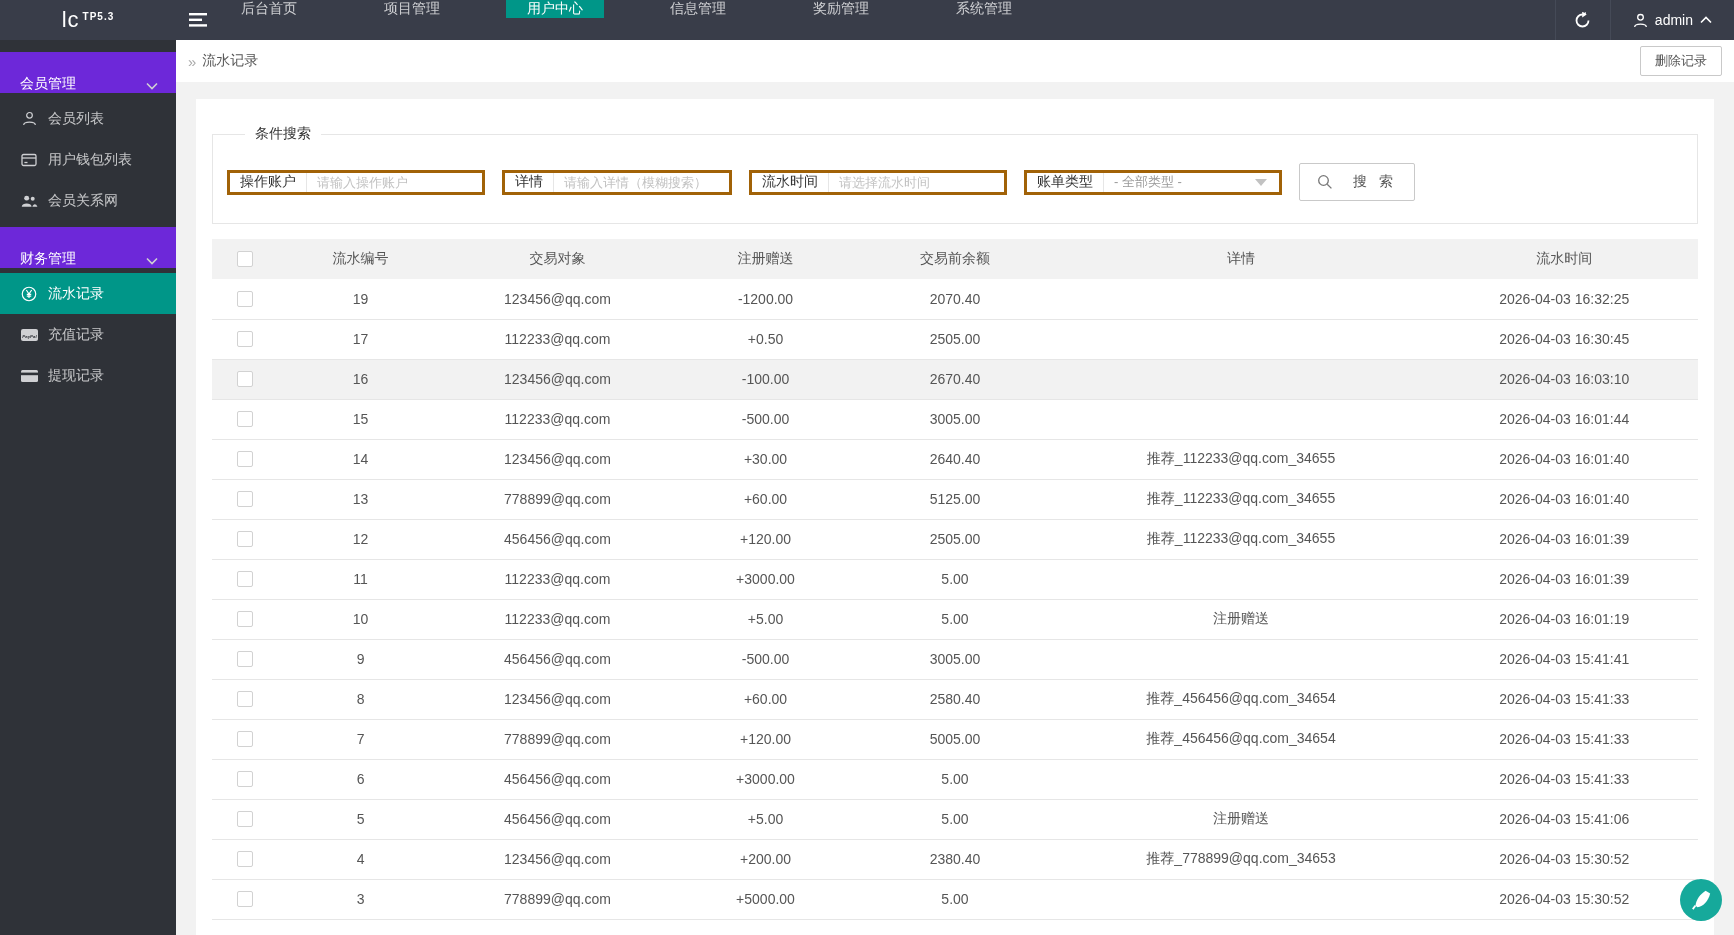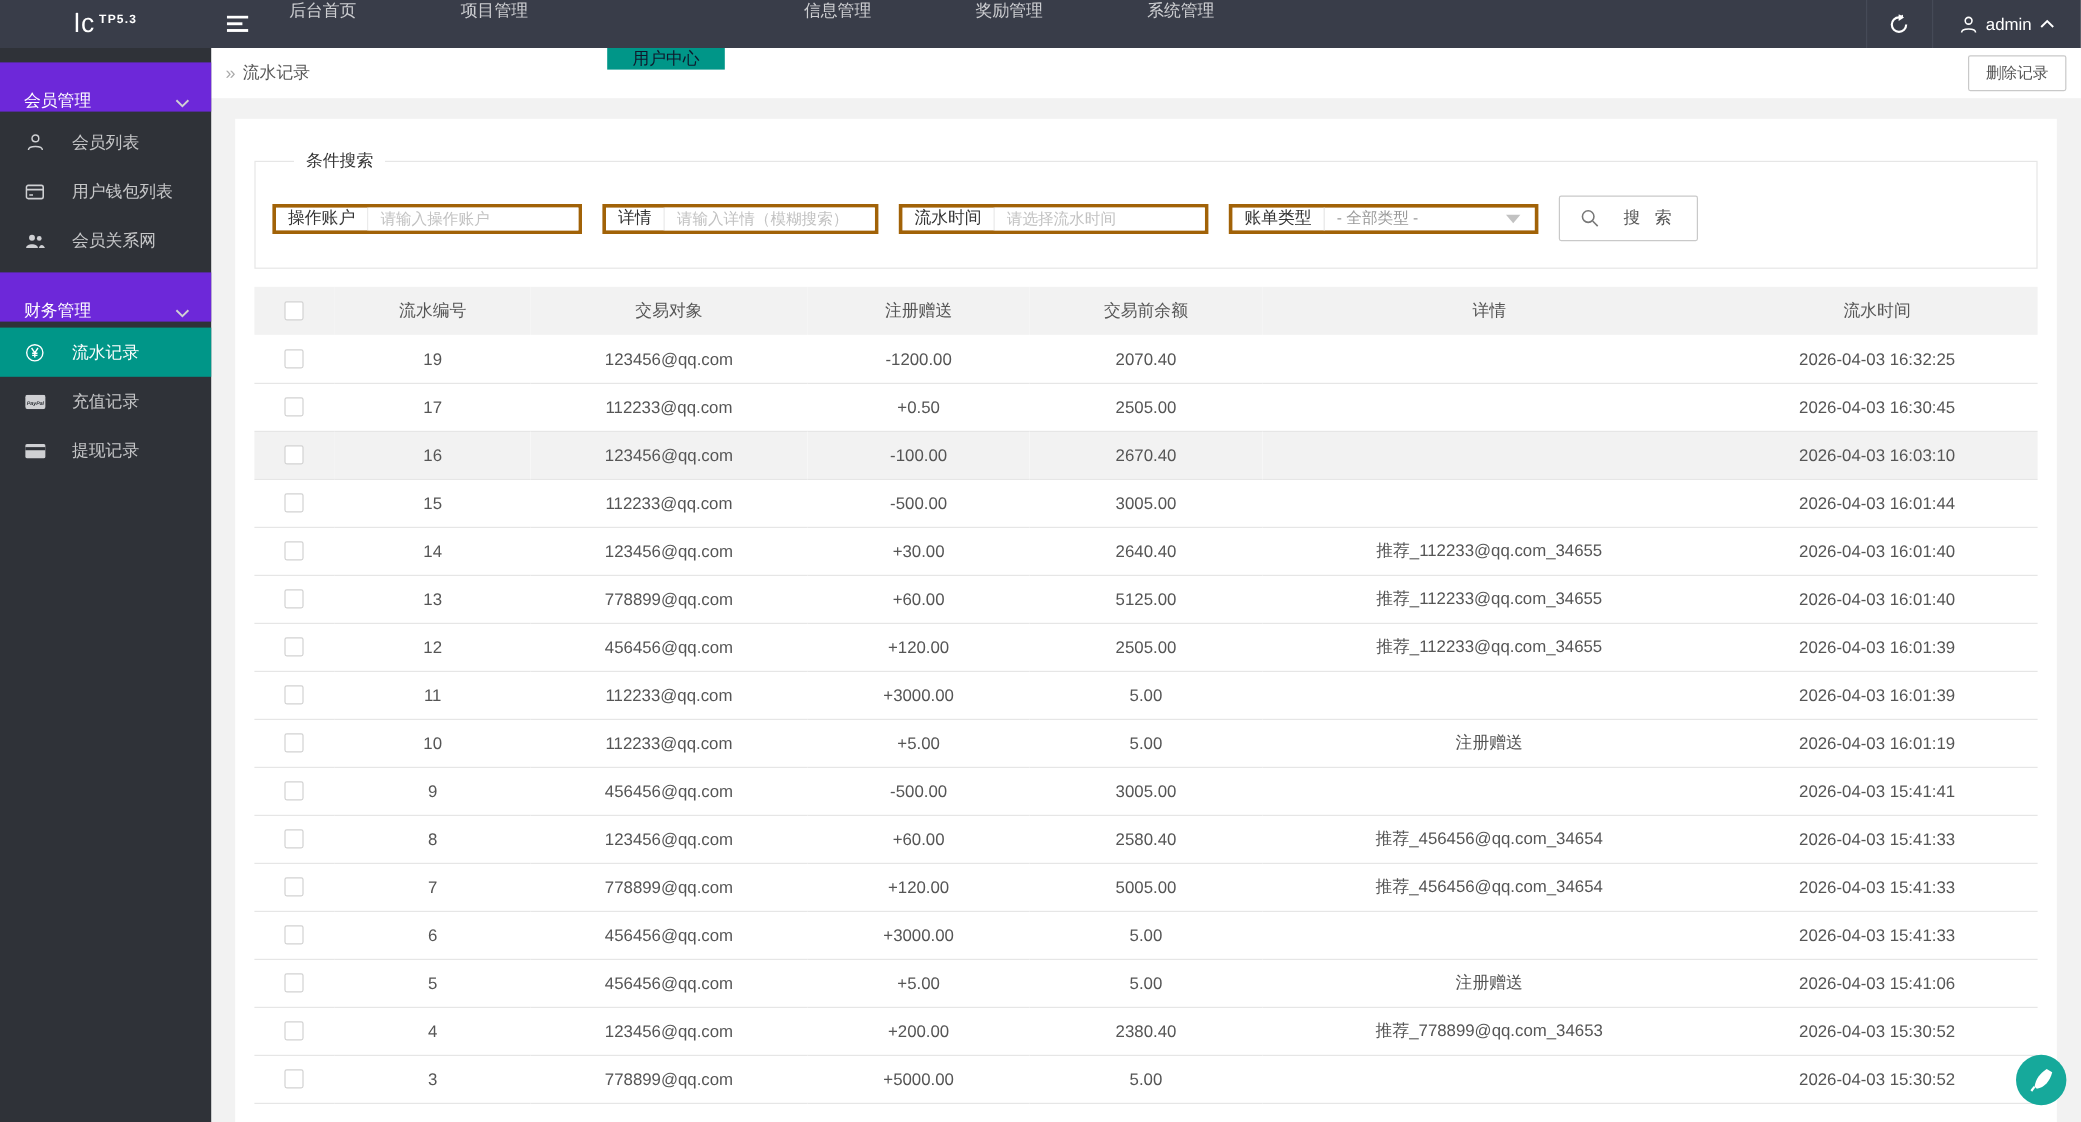"用户中心" .tab.active { color: #0f172a -> #ffffff; margin-top: 40px -> none }
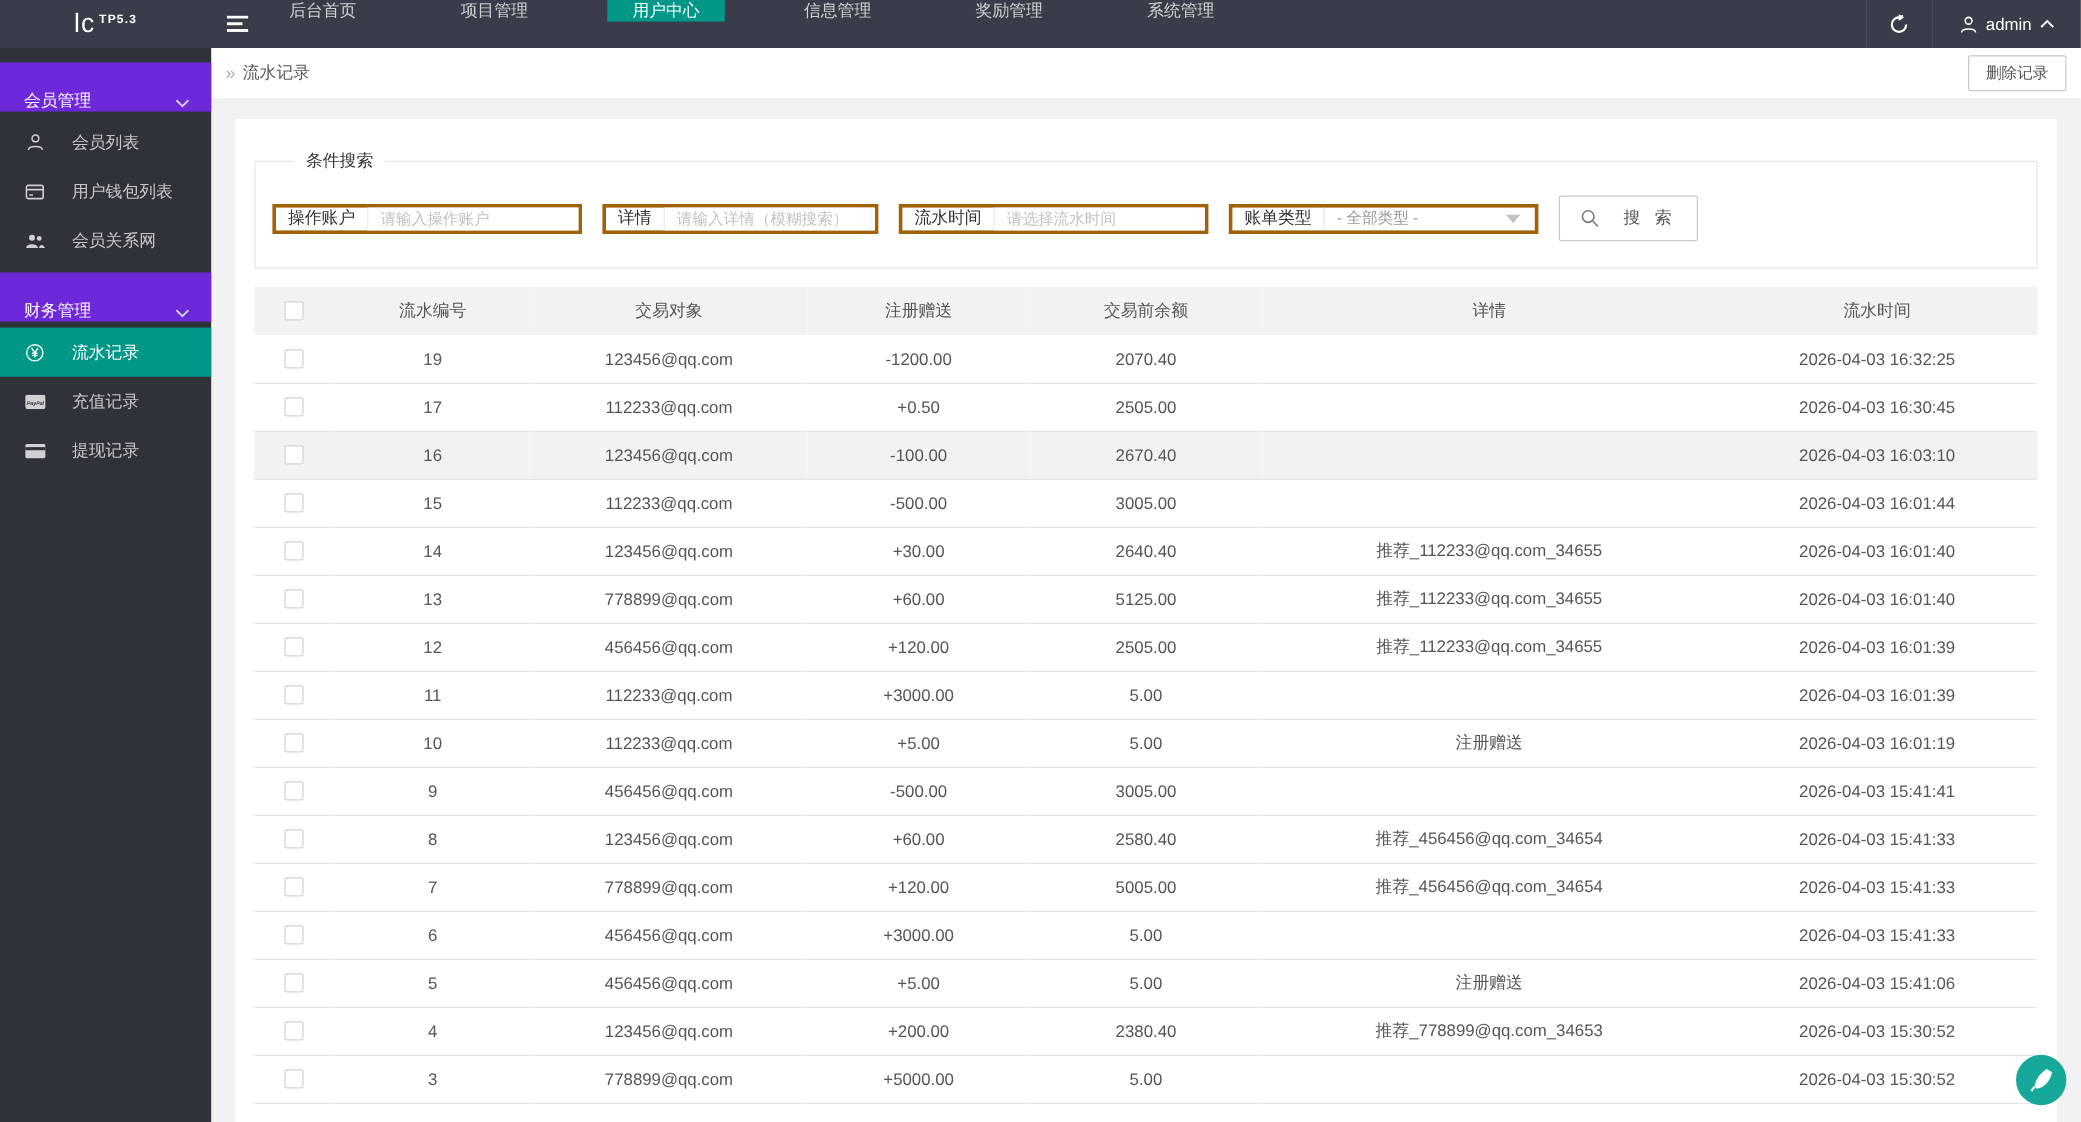"会员列表" .side-item { gap: 22px -> 10px }
